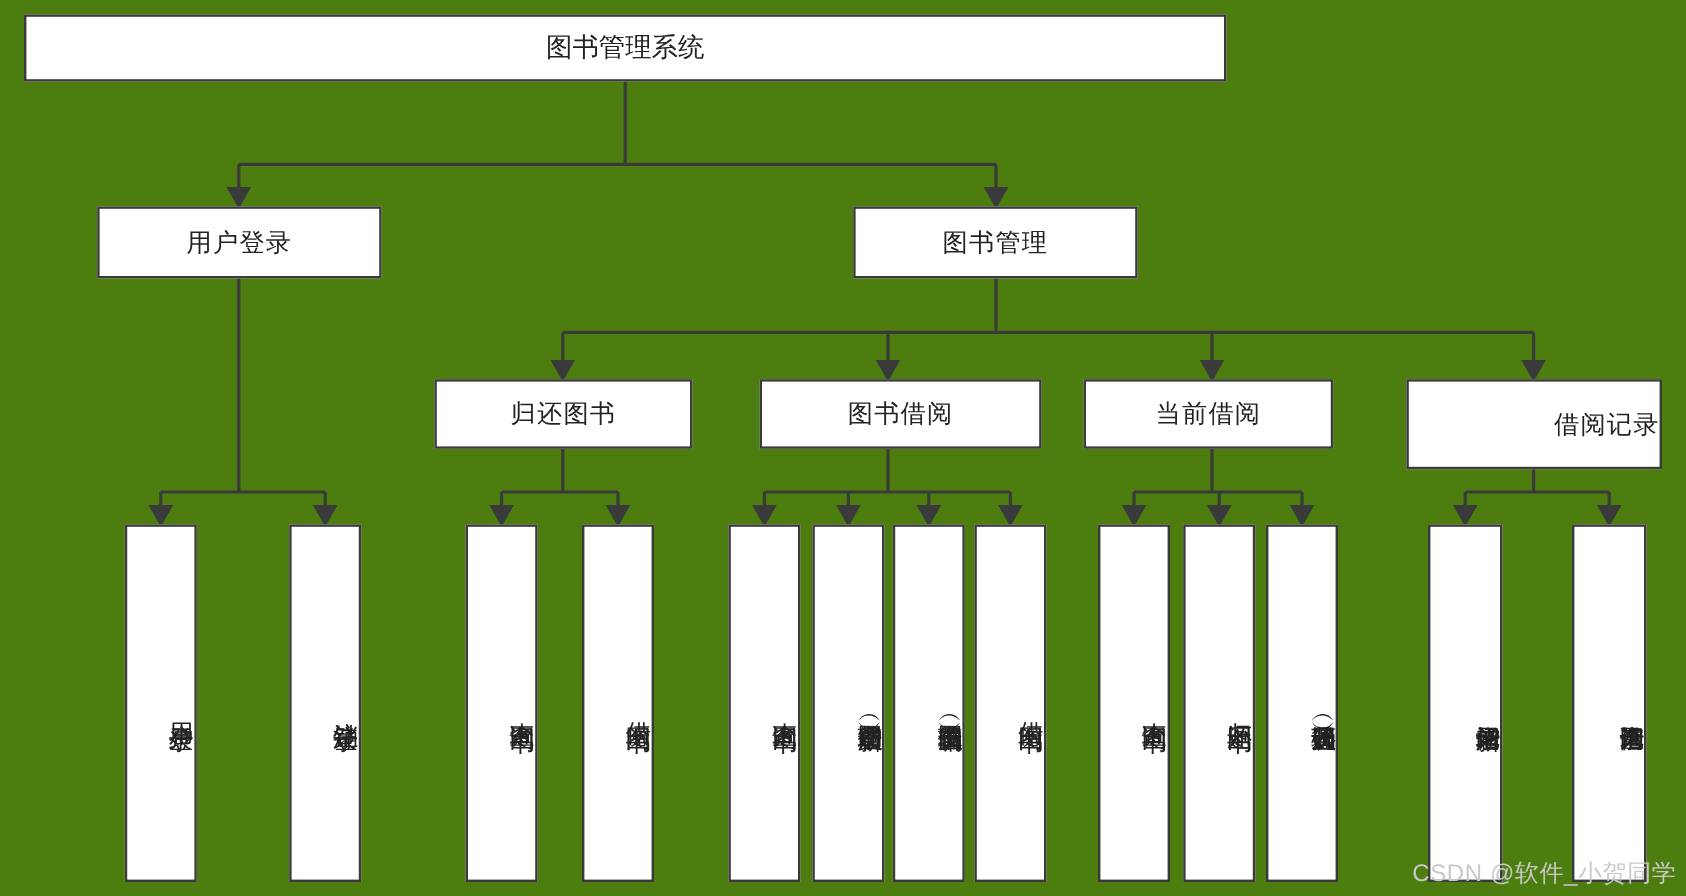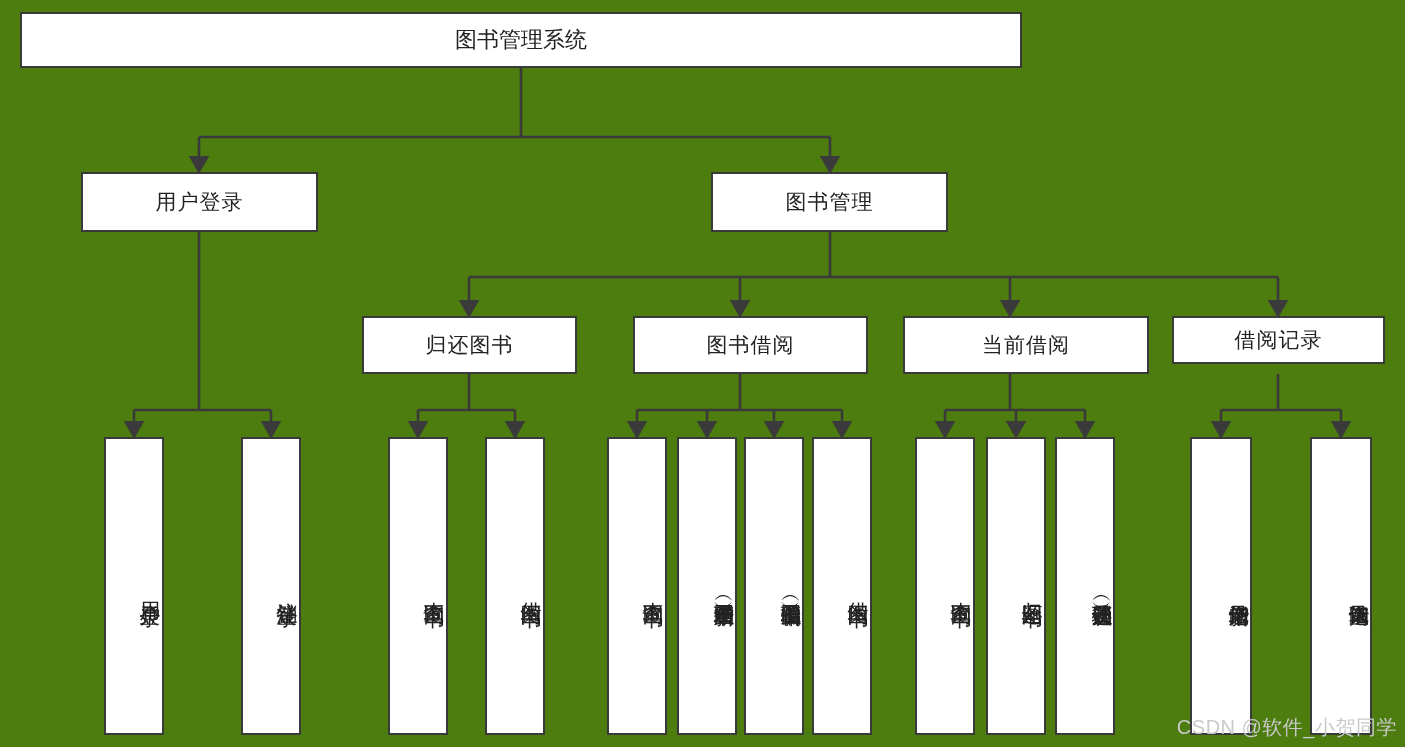"当前借阅" div.node { width: 246px -> 208px }
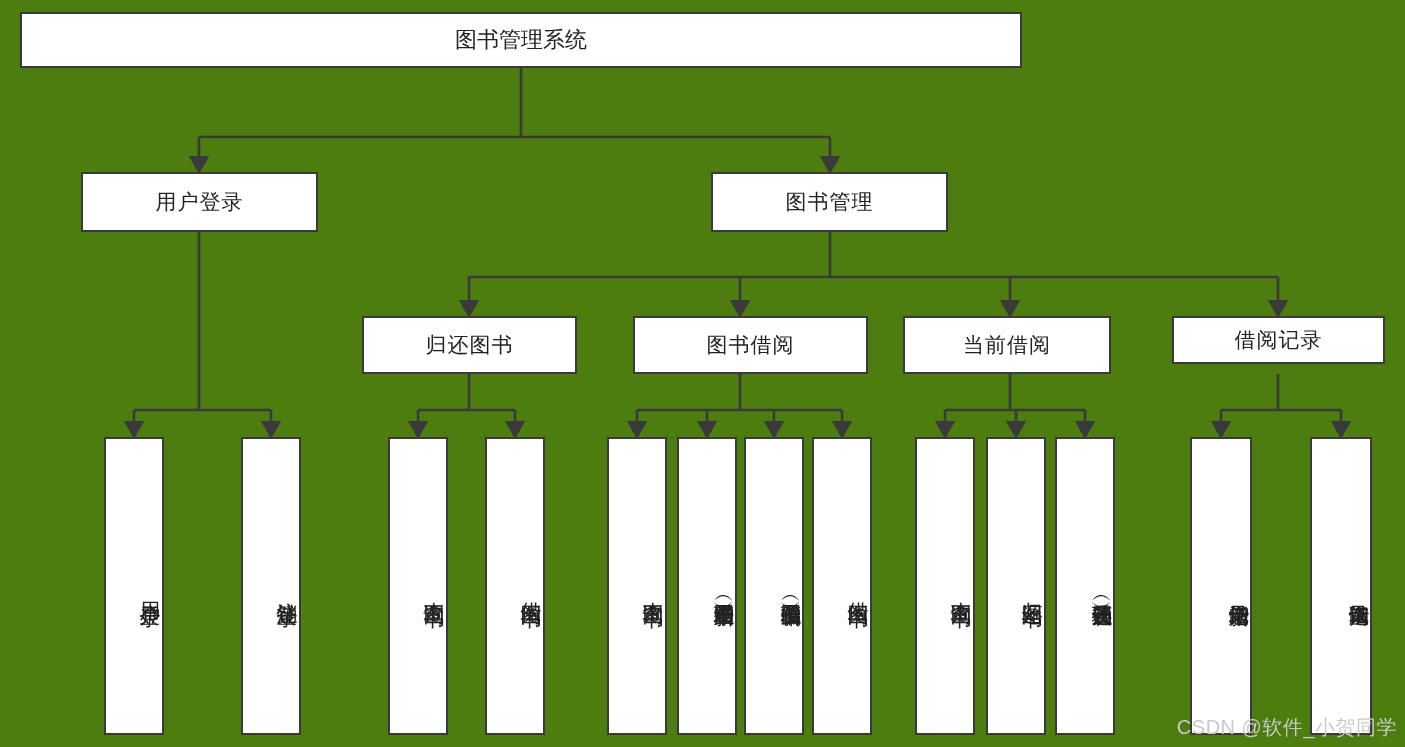"借阅记录" div.node { height: 48px -> 75px; justify-content: none -> flex-end }
